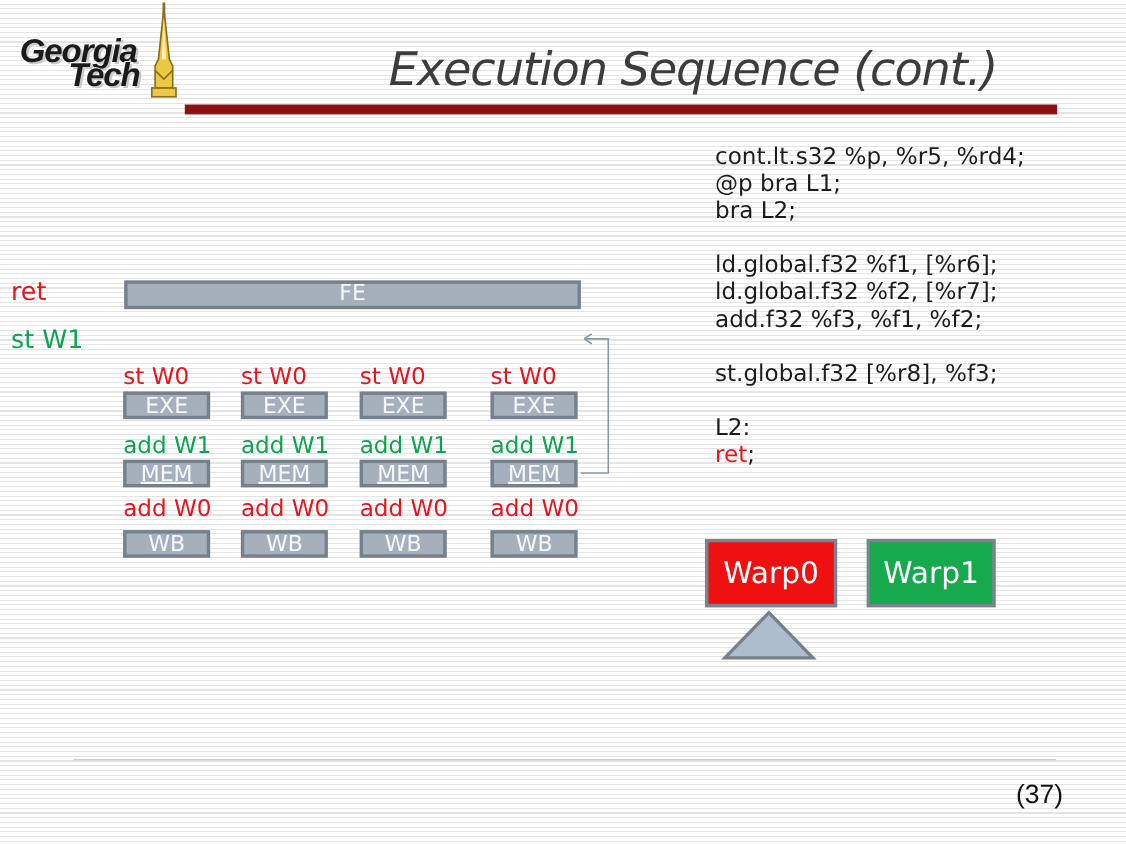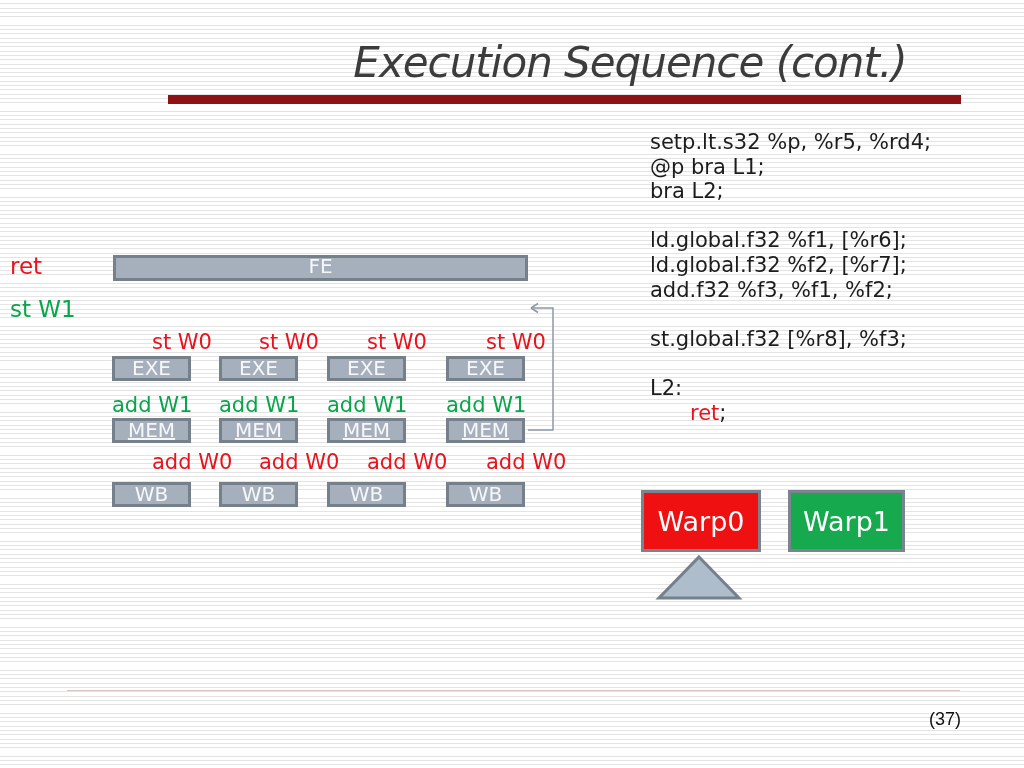"Georgia" div.logo { html: none -> <div> <span>Georgia</span> <span>Tech</span> <svg> <line></line> <polygon></polygon> <polygon></polygon> <rect></rect> <path></path> </svg> </div> }
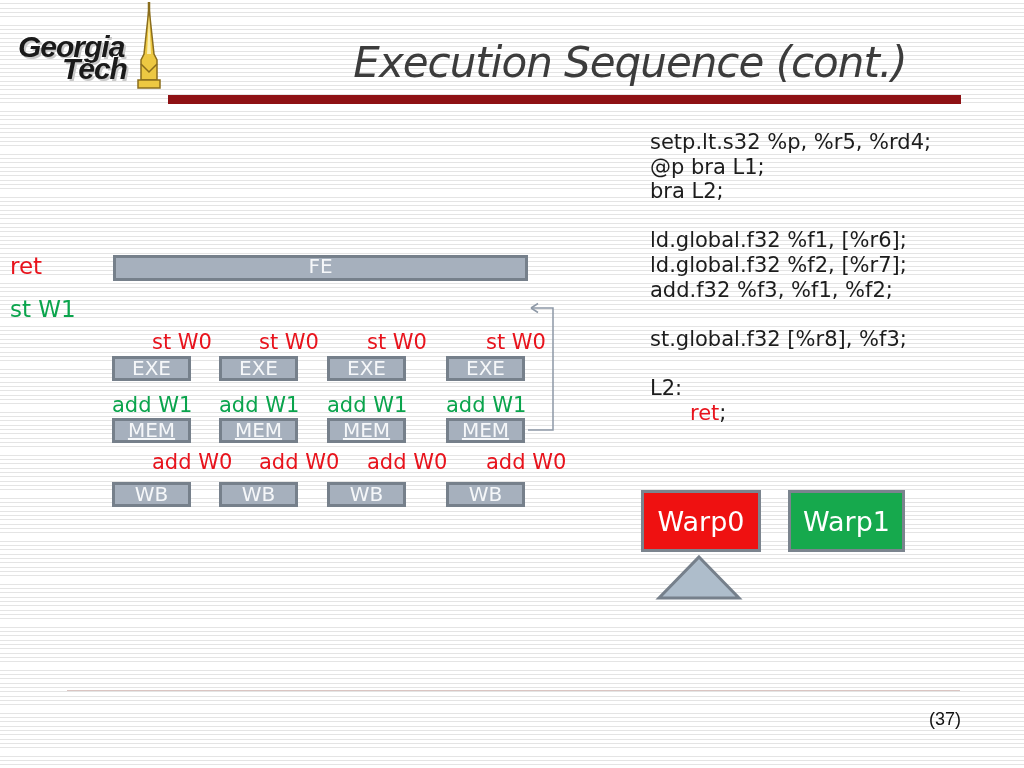"setp.lt.s32 %p, %r5, %rd4;" span { text: setp.lt.s32 -> cont.lt.s32 }
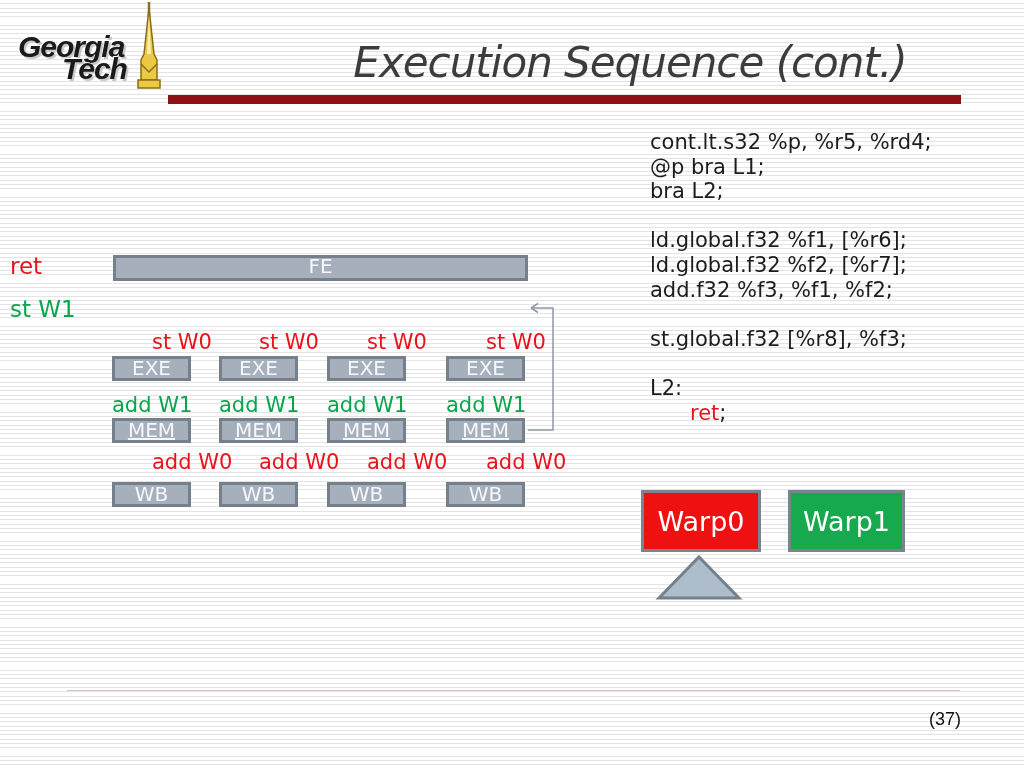"st W0" .red { margin-left: 40px -> none }
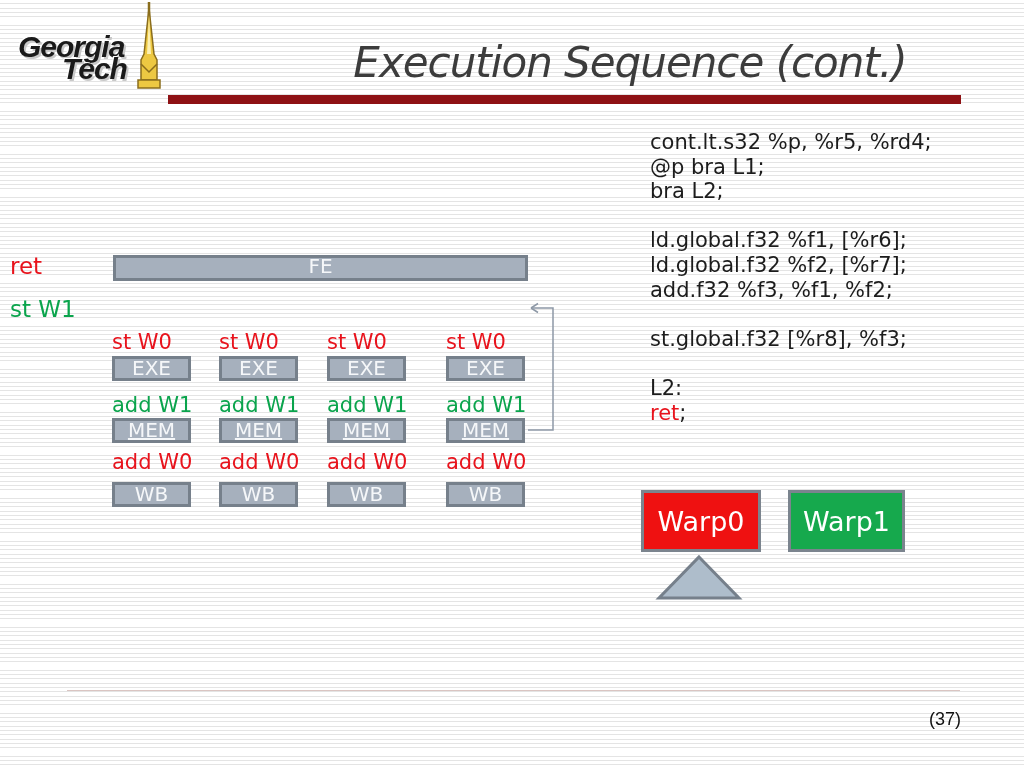"(37)" .page-num { font-size: 18px -> 24px }
